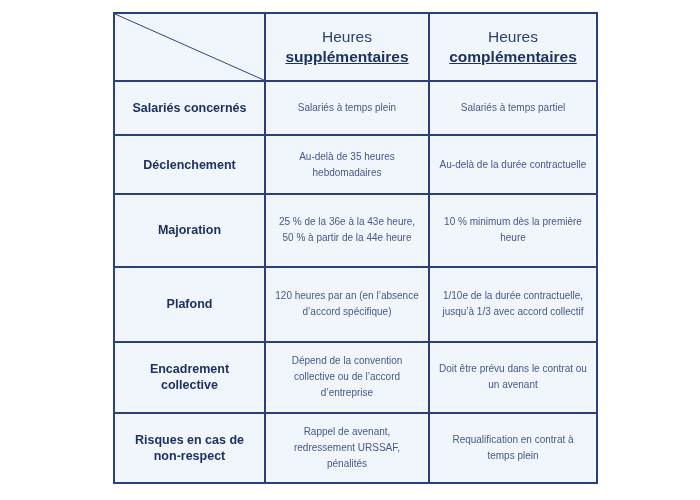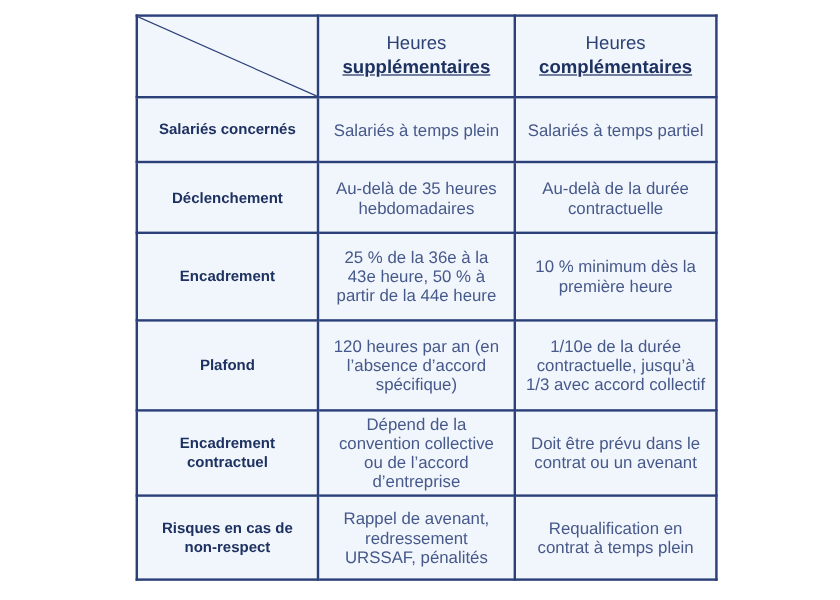"Salariés à temps plein" .tbl td { font-size: 14px -> 10px }
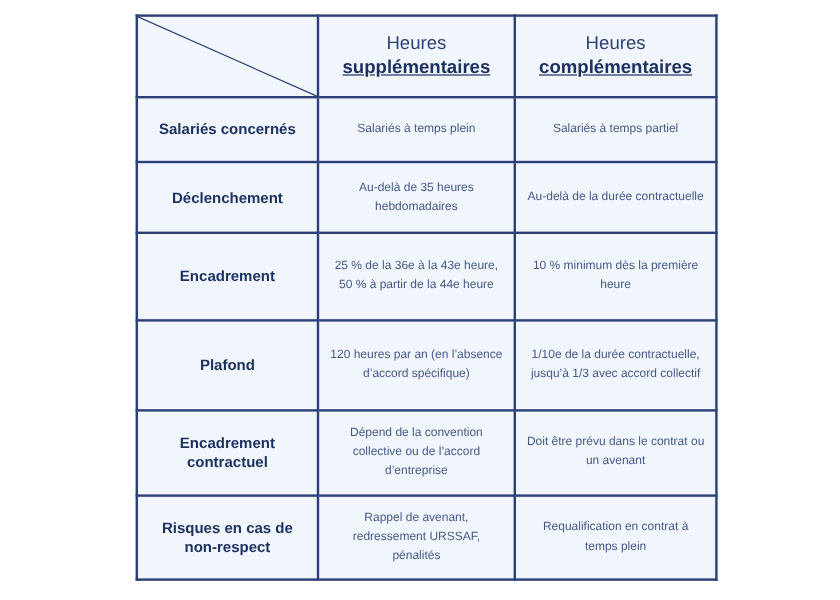"Encadrement" td.rowhead { text: Encadrement -> Majoration }
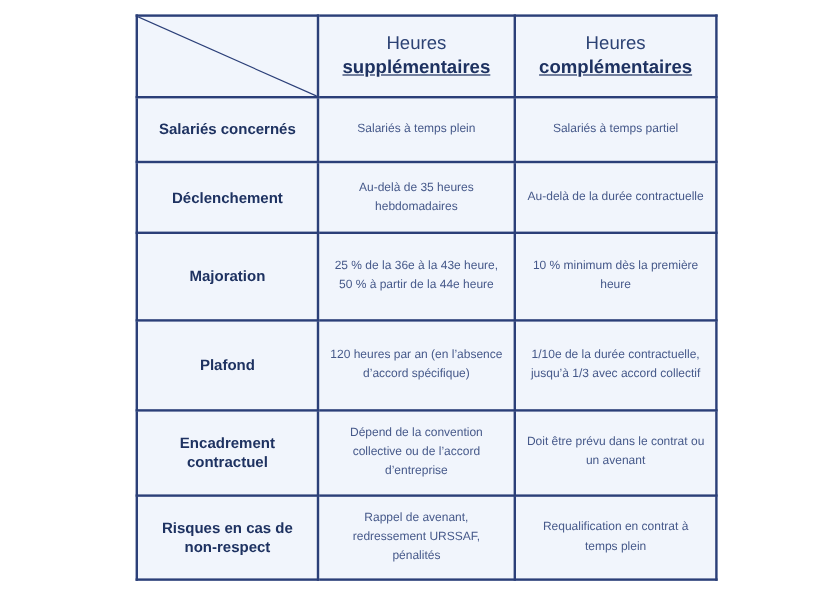"Encadrement contractuel" td.rowhead { text: contractuel -> collective }
